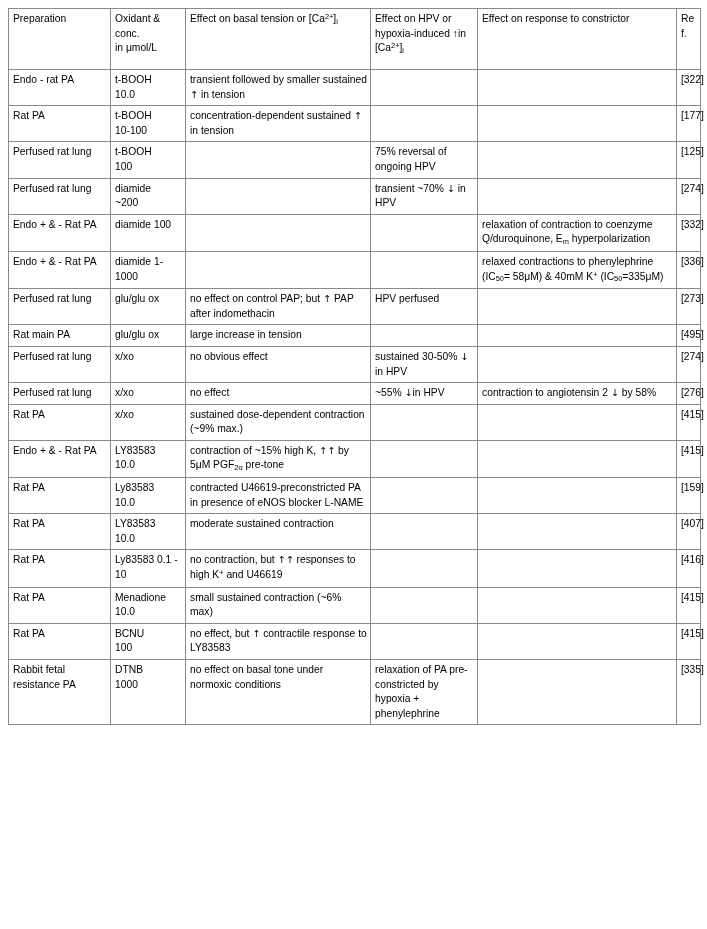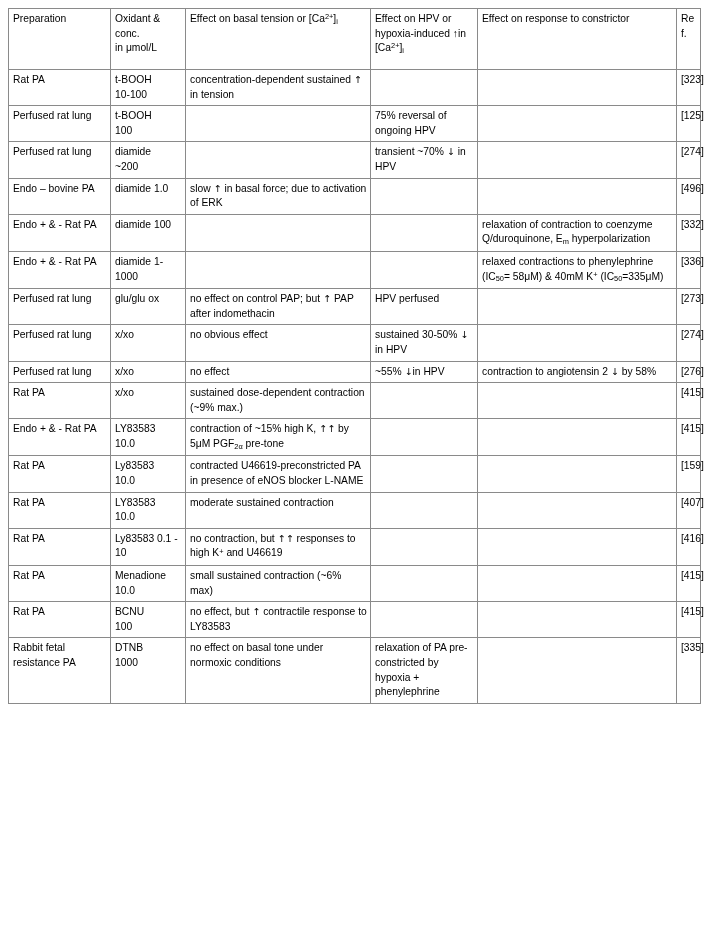"Endo - rat PA" tr { html: none -> <tr> <td>Endo - rat PA</td> <td>t-BOOH<br>10.0</td> <td>transient followed by smaller sustained <span>↑</span> in tension</td> <td></td> <td></td> <td>[322]</td> </tr> }
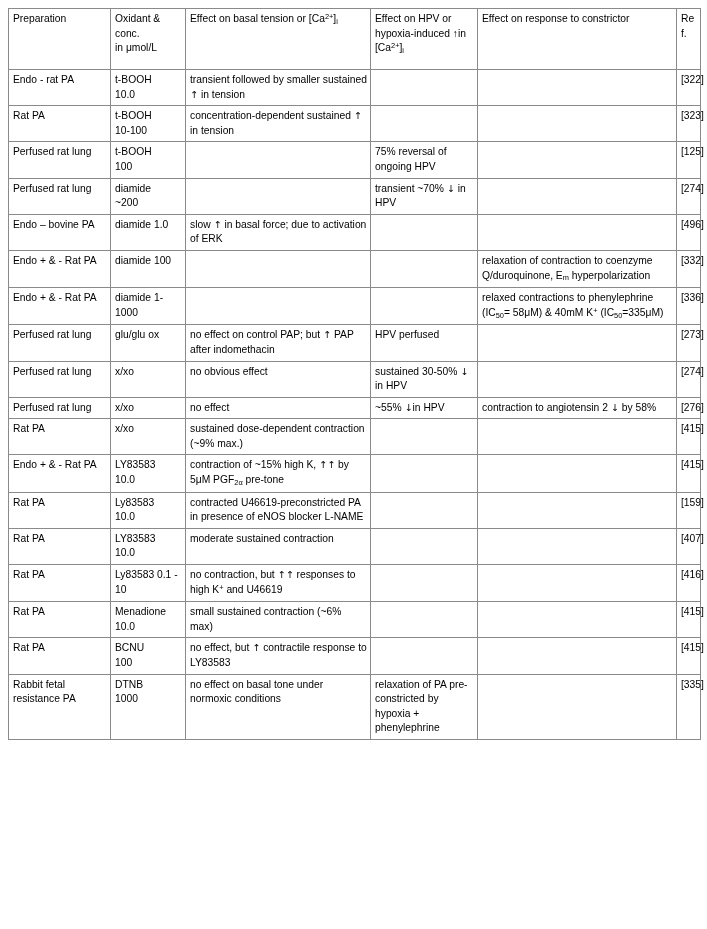"[323]" td.ref-cell { text: 323 -> 177 }
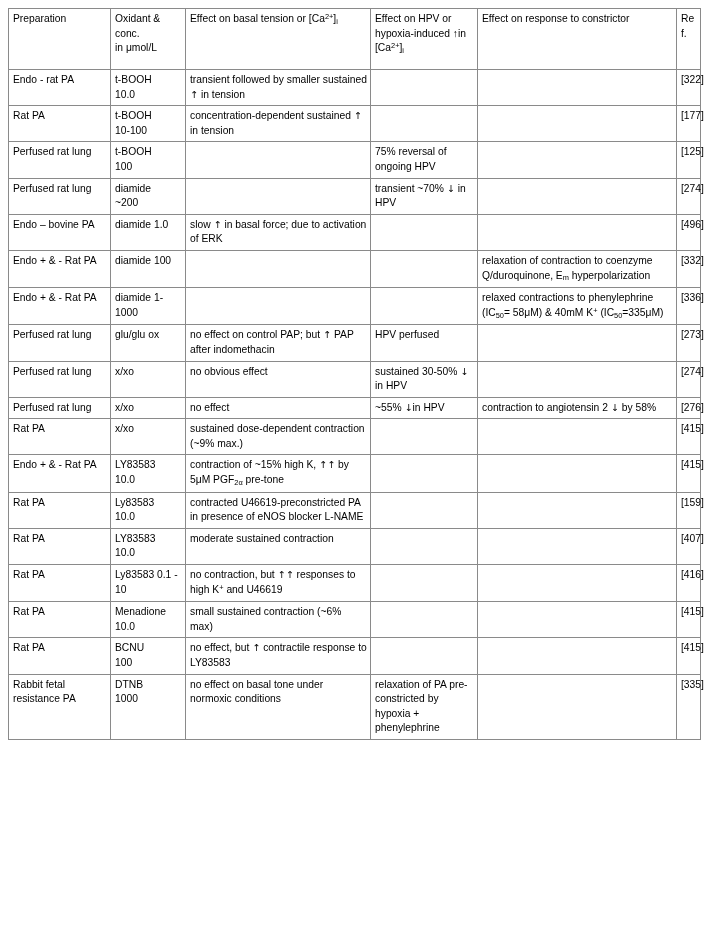"Endo – bovine PA" tr { html: <tr> <td>Endo – bovine PA</td> <td>diamide 1.0</td> <td>slow <span>↑</span> in basal force; due to activation of ERK</td> <td></td> <td></td> <td>[496]</td> </tr> -> none }
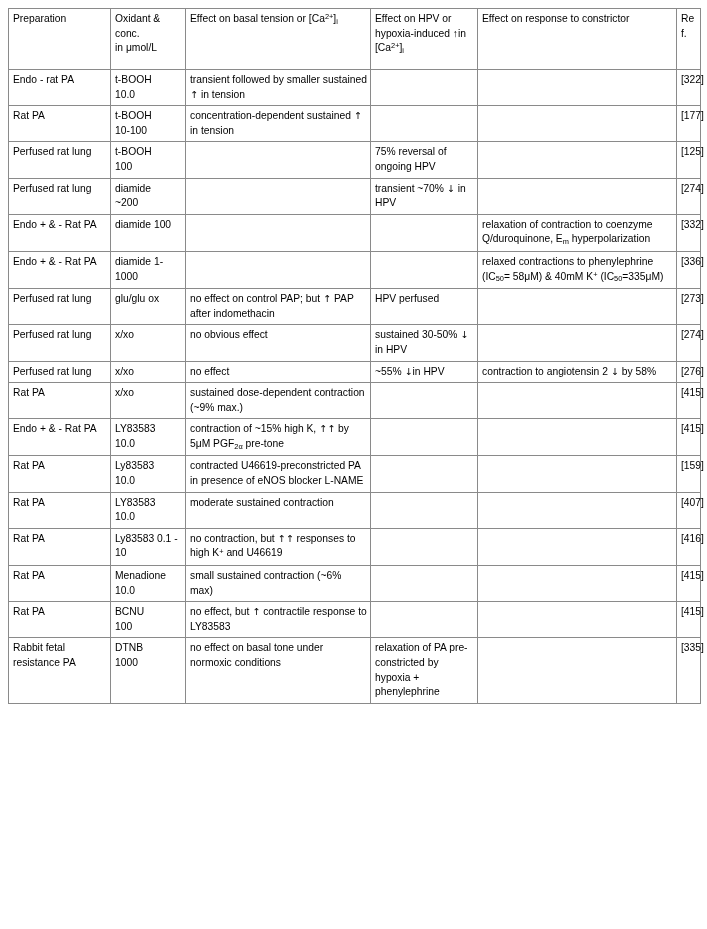"Rat main PA" tr { html: none -> <tr> <td>Rat main PA</td> <td>glu/glu ox</td> <td>large increase in tension</td> <td></td> <td></td> <td>[495]</td> </tr> }
